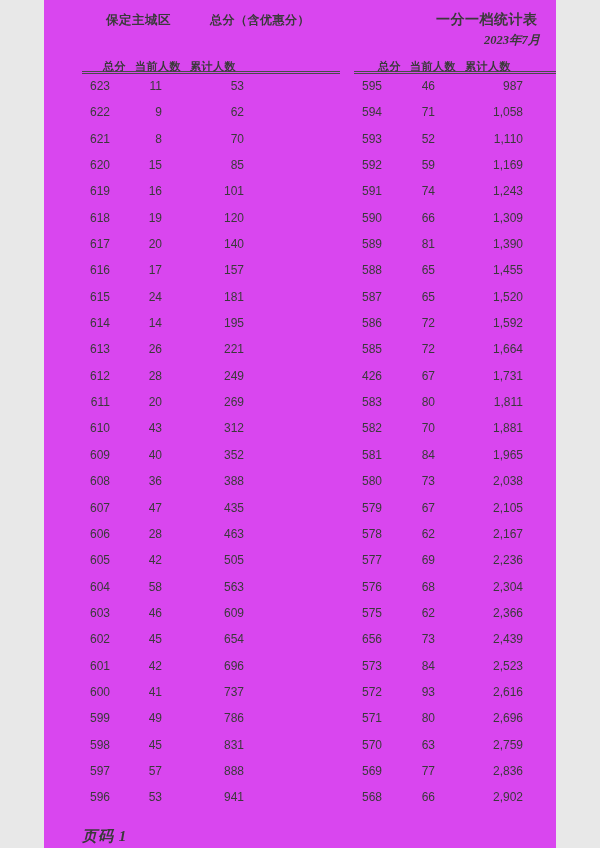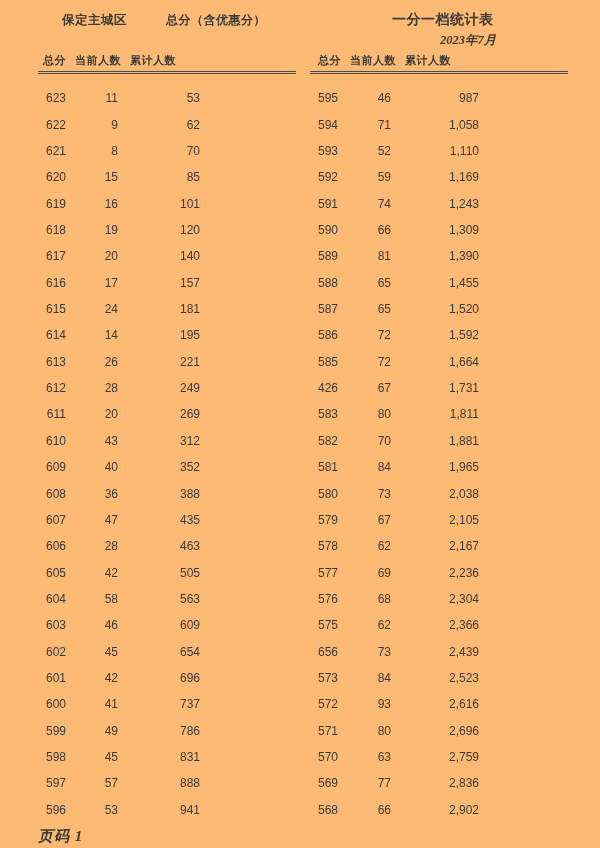"保定主城区" .page { background: #fdba74 -> #d946ef; width: 600px -> 512px }
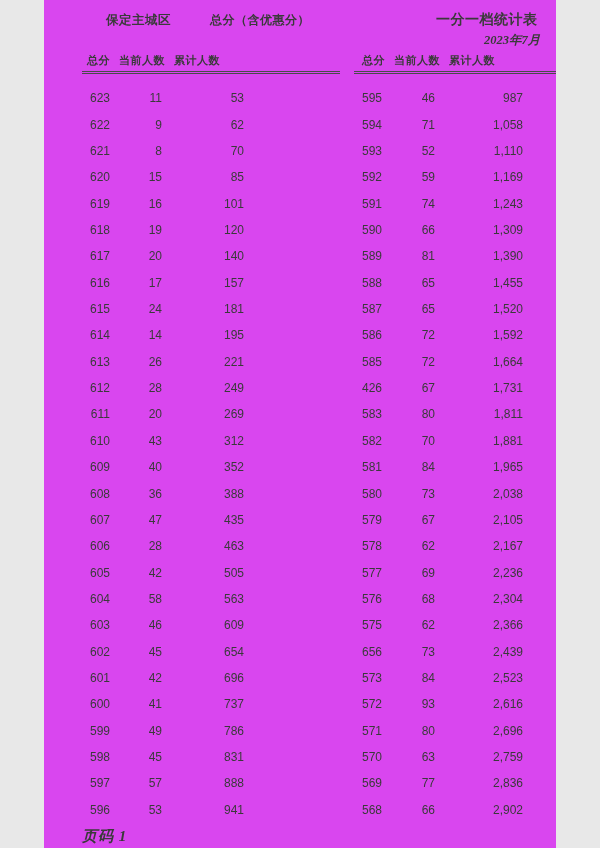"总分" .col-headers span { margin-left: none -> 16px; top: 1px -> 7px }
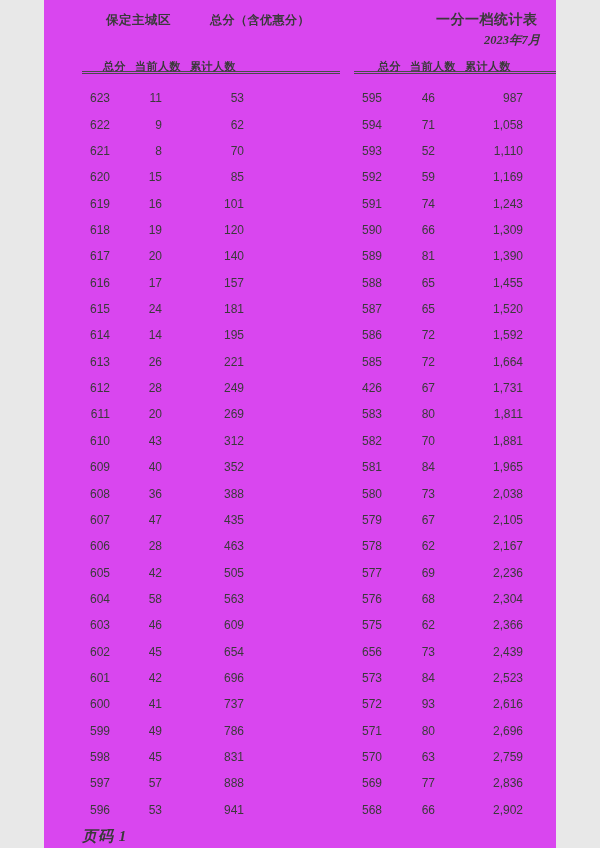"623" .row { align-items: flex-end -> flex-start }
